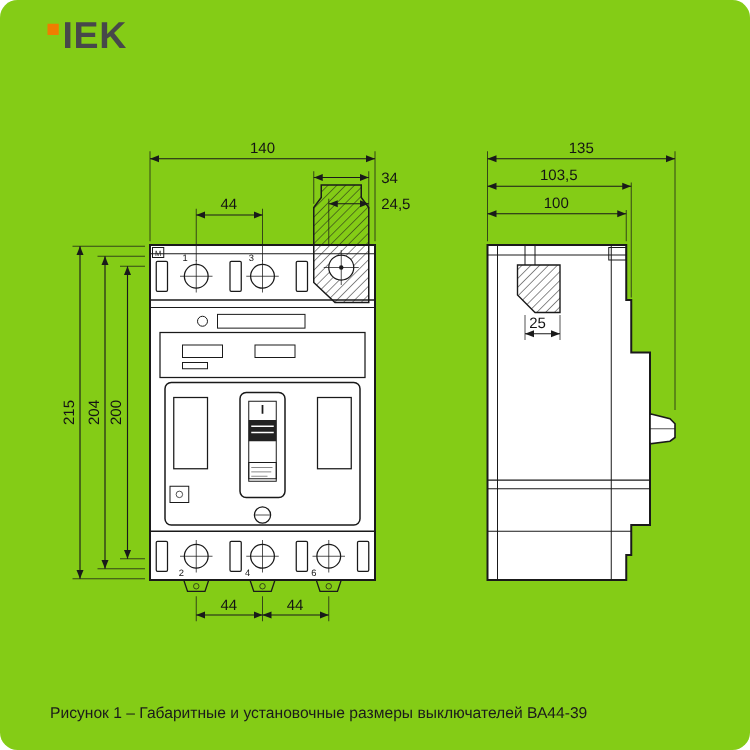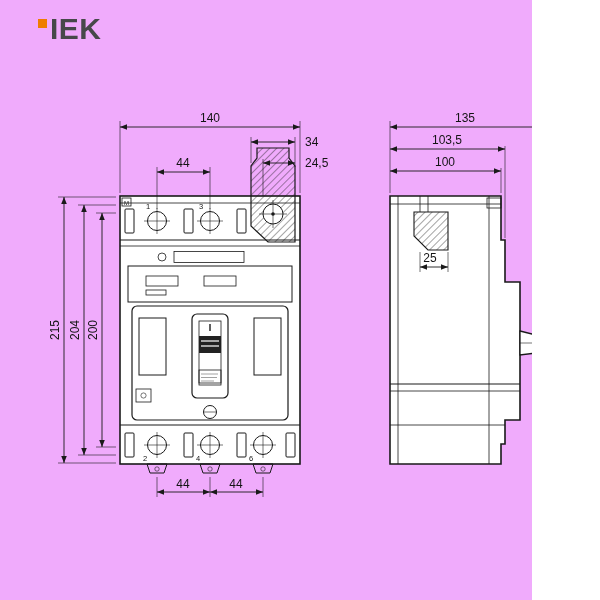"IEK" .canvas { background: #f0abfc -> #84cc16; border-radius: none -> 14px; width: 532px -> 600px }
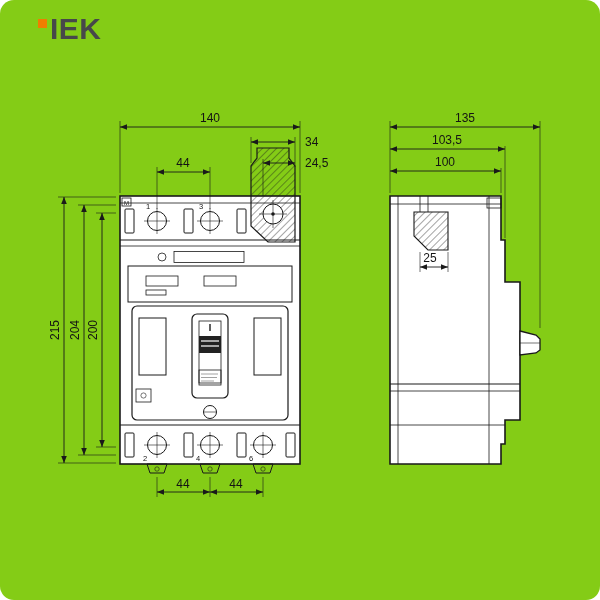"Рисунок 1 – Габаритные и" div.caption { html: none -> <div>Рисунок 1 – Габаритные и установочные размеры выключателей ВА44-39</div> }
